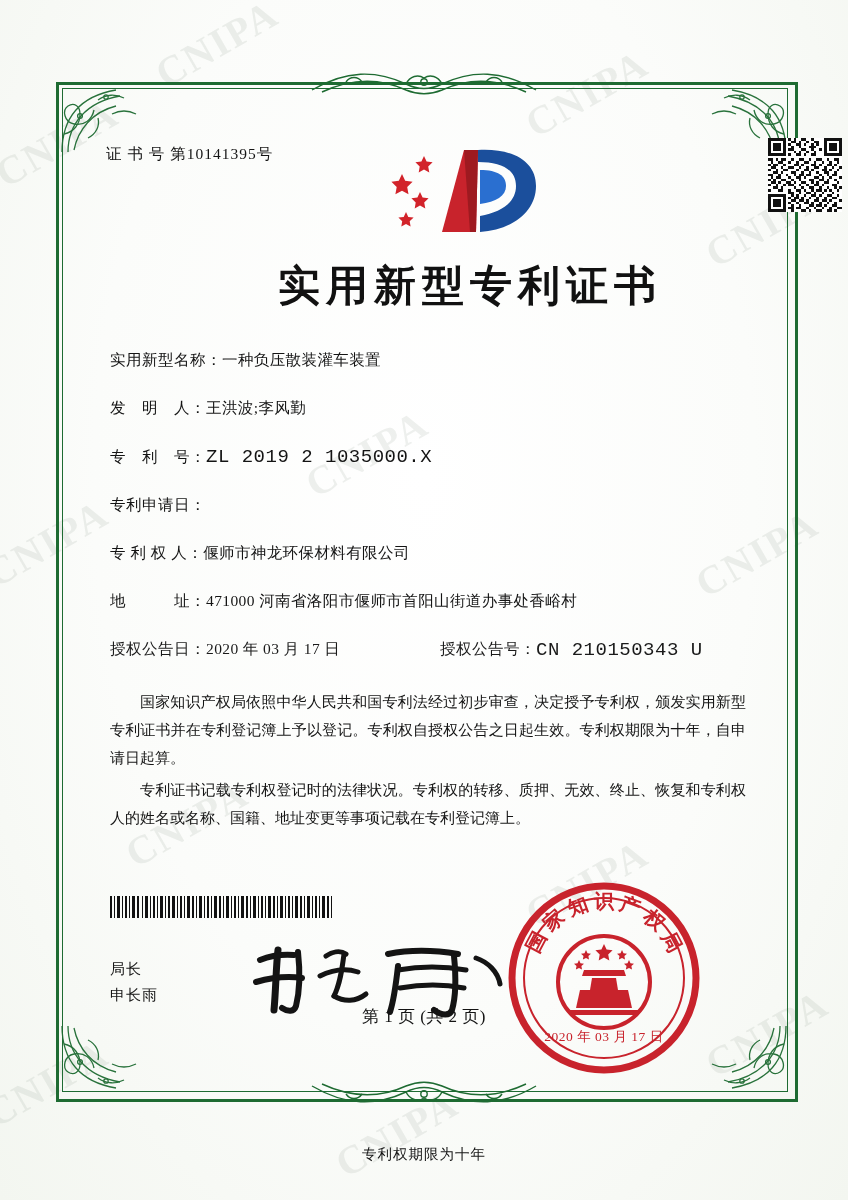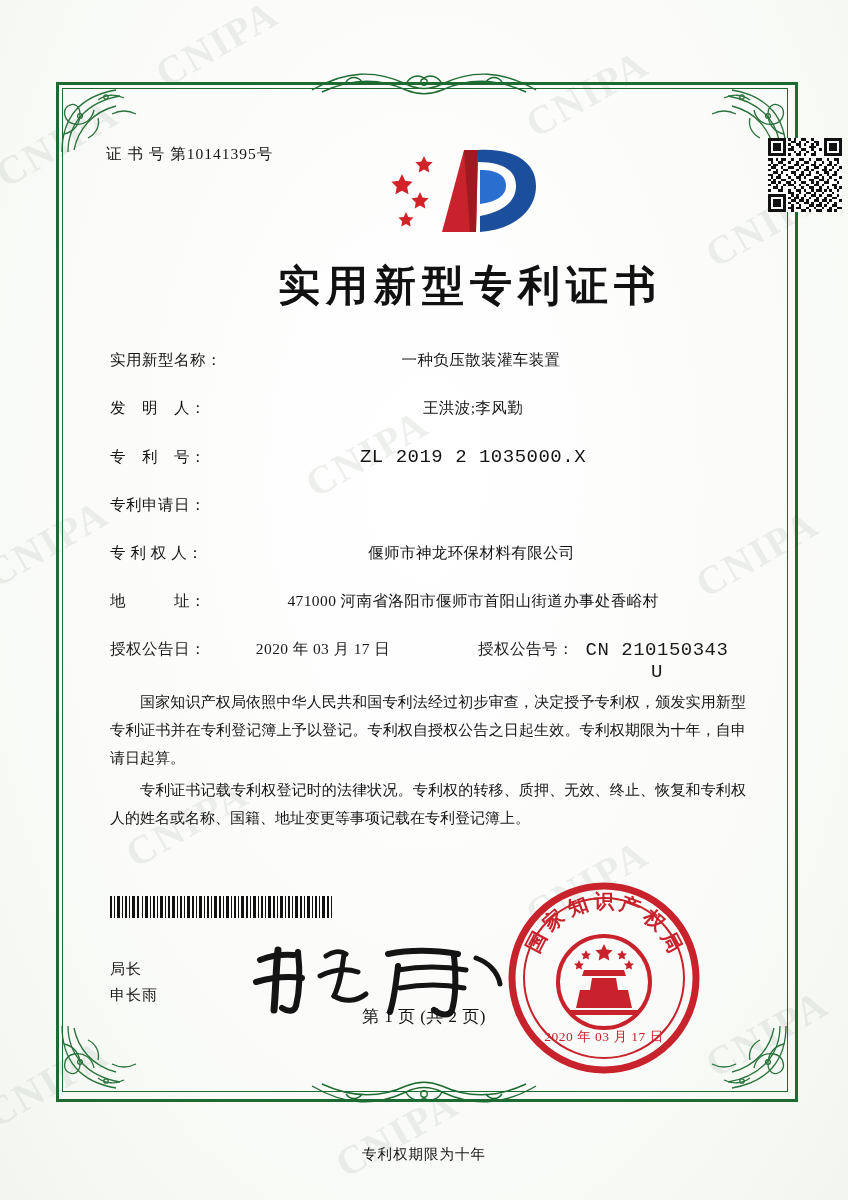"一种负压散装灌车装置" .f-value { text-align: center -> none }
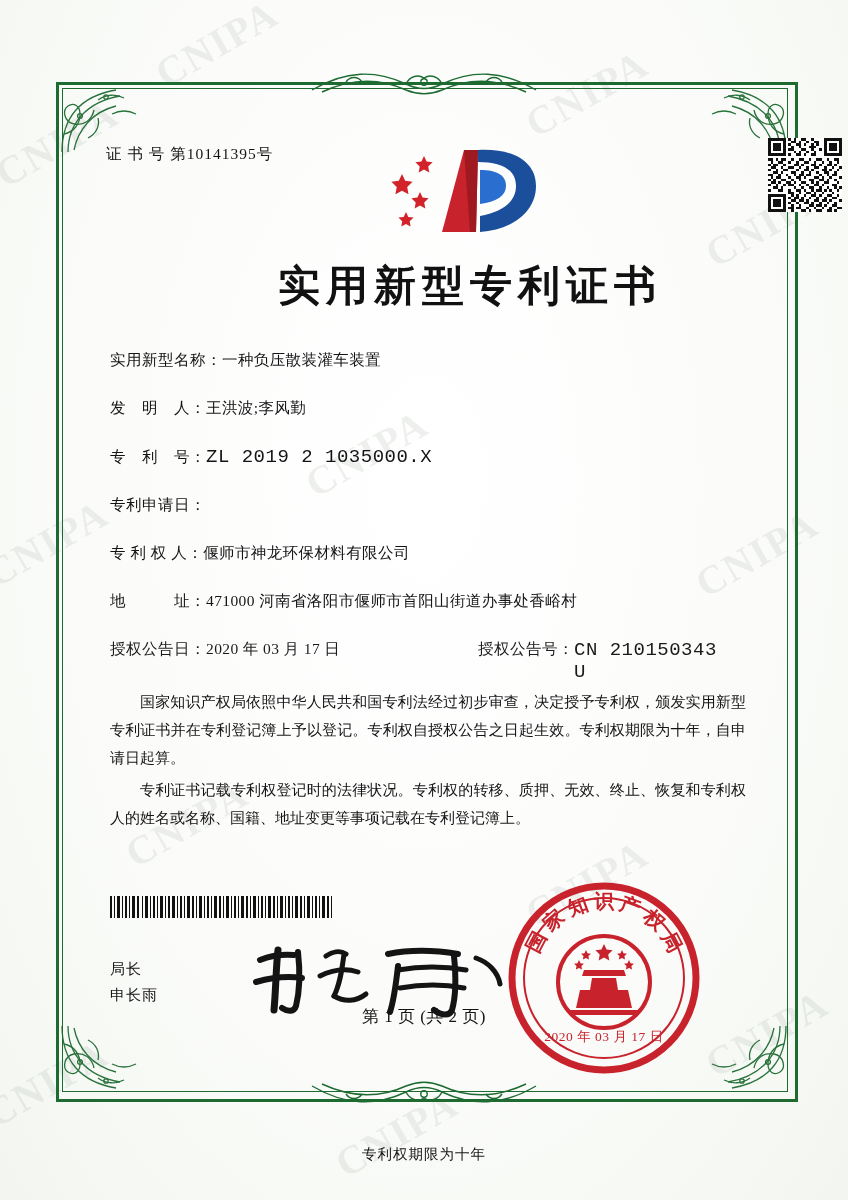"授权公告日：" .row-split { gap: 38px -> none }
